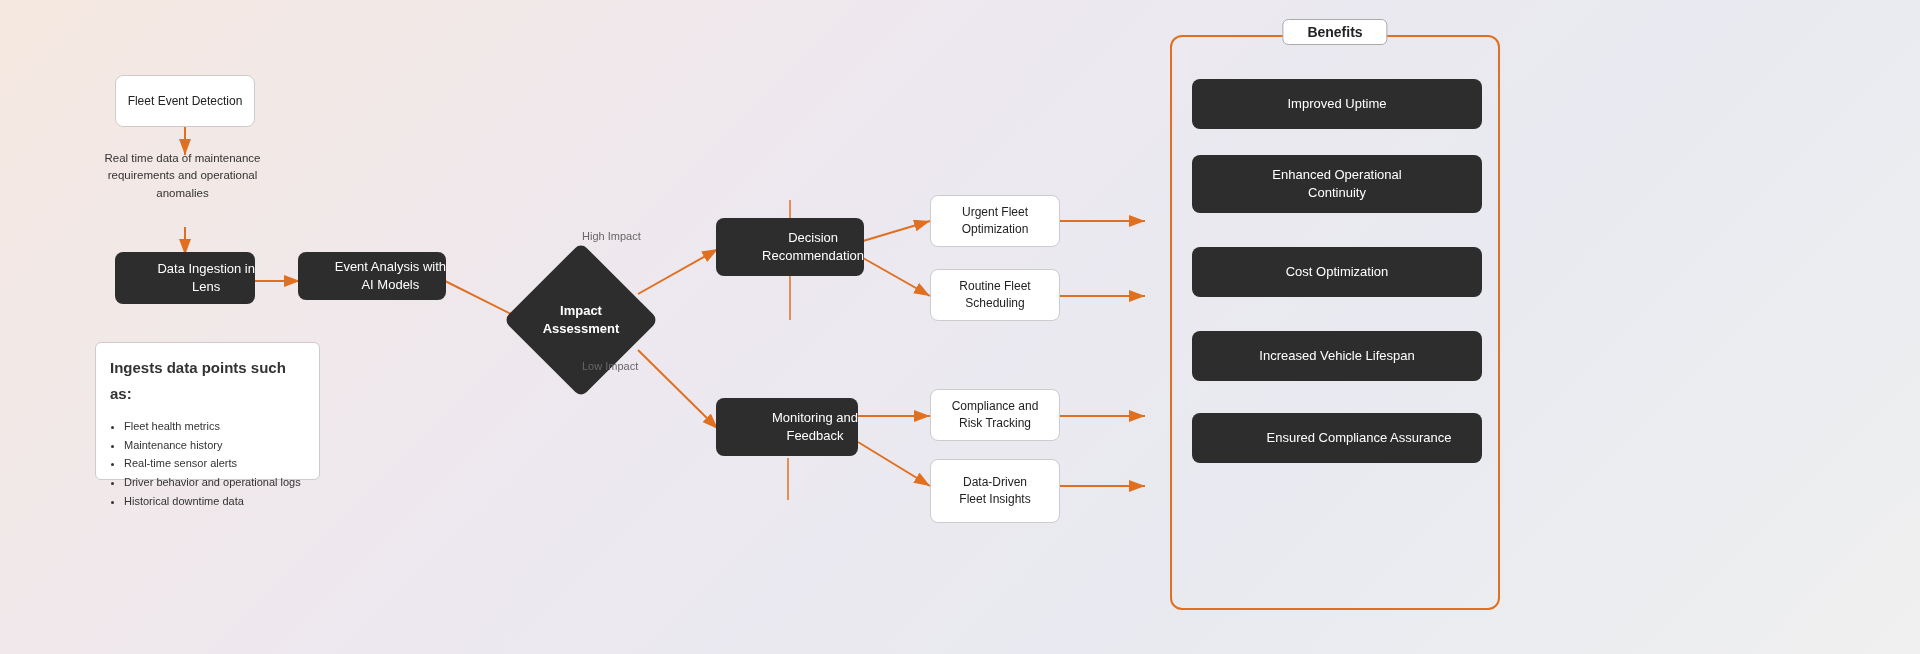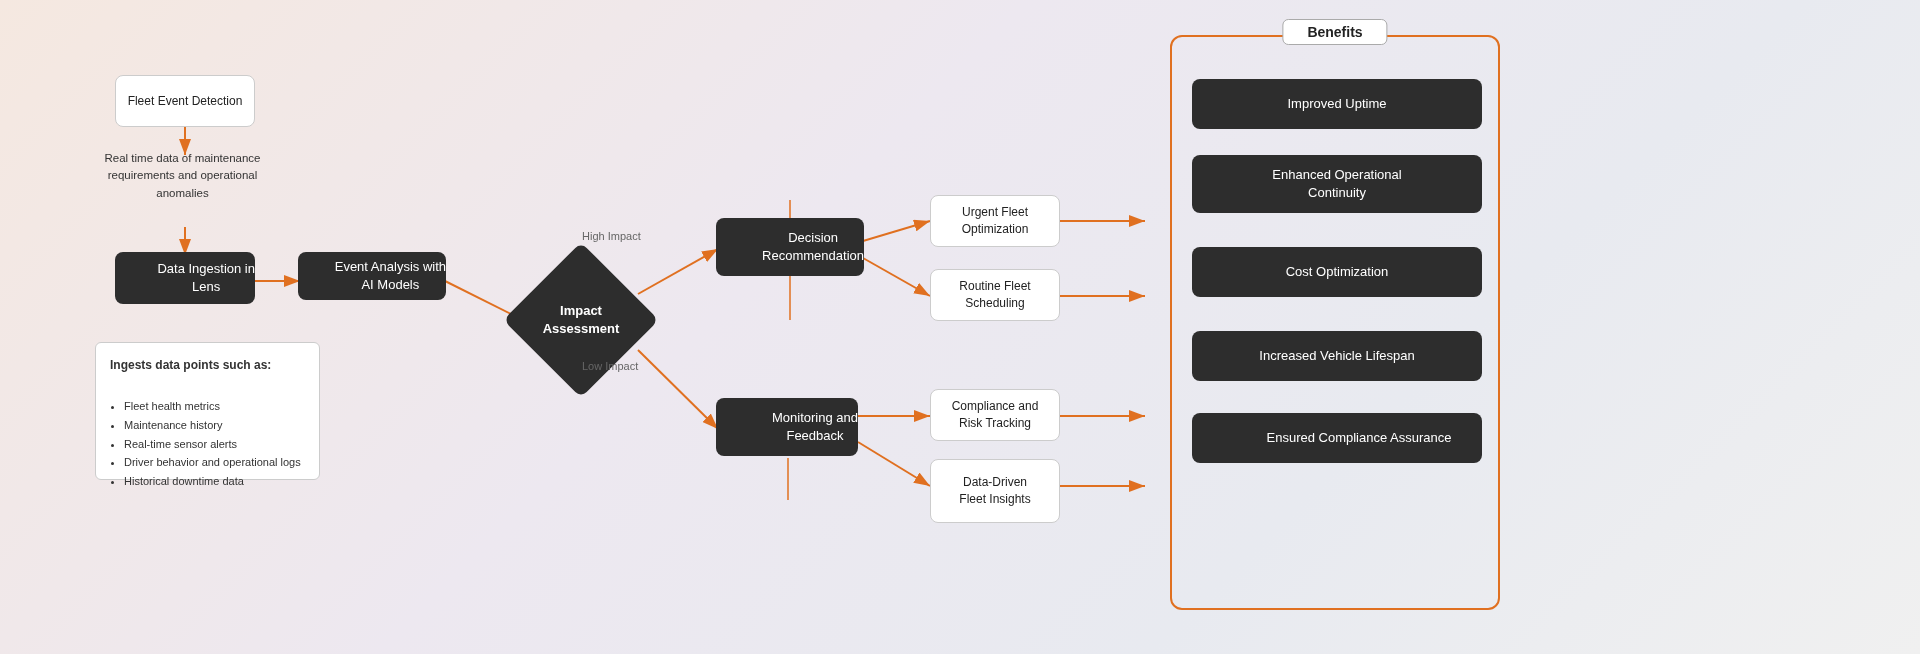"Ingests data points such as:" .info-box .info-title { font-size: 12px -> 15px; margin-bottom: 22px -> 11px }
